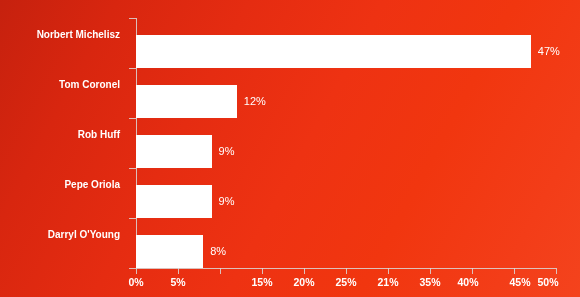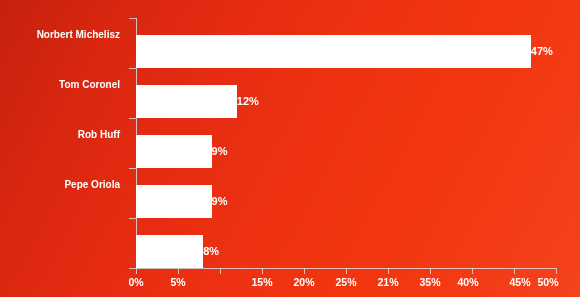"47%" .bar-value { font-weight: bold -> normal; padding-left: none -> 7px }
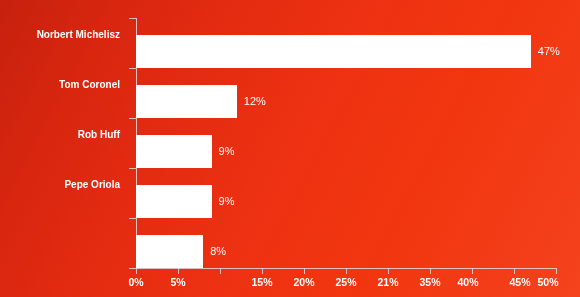"Darryl O'Young" div.cat-label { html: none -> <div>Darryl O'Young</div> }
